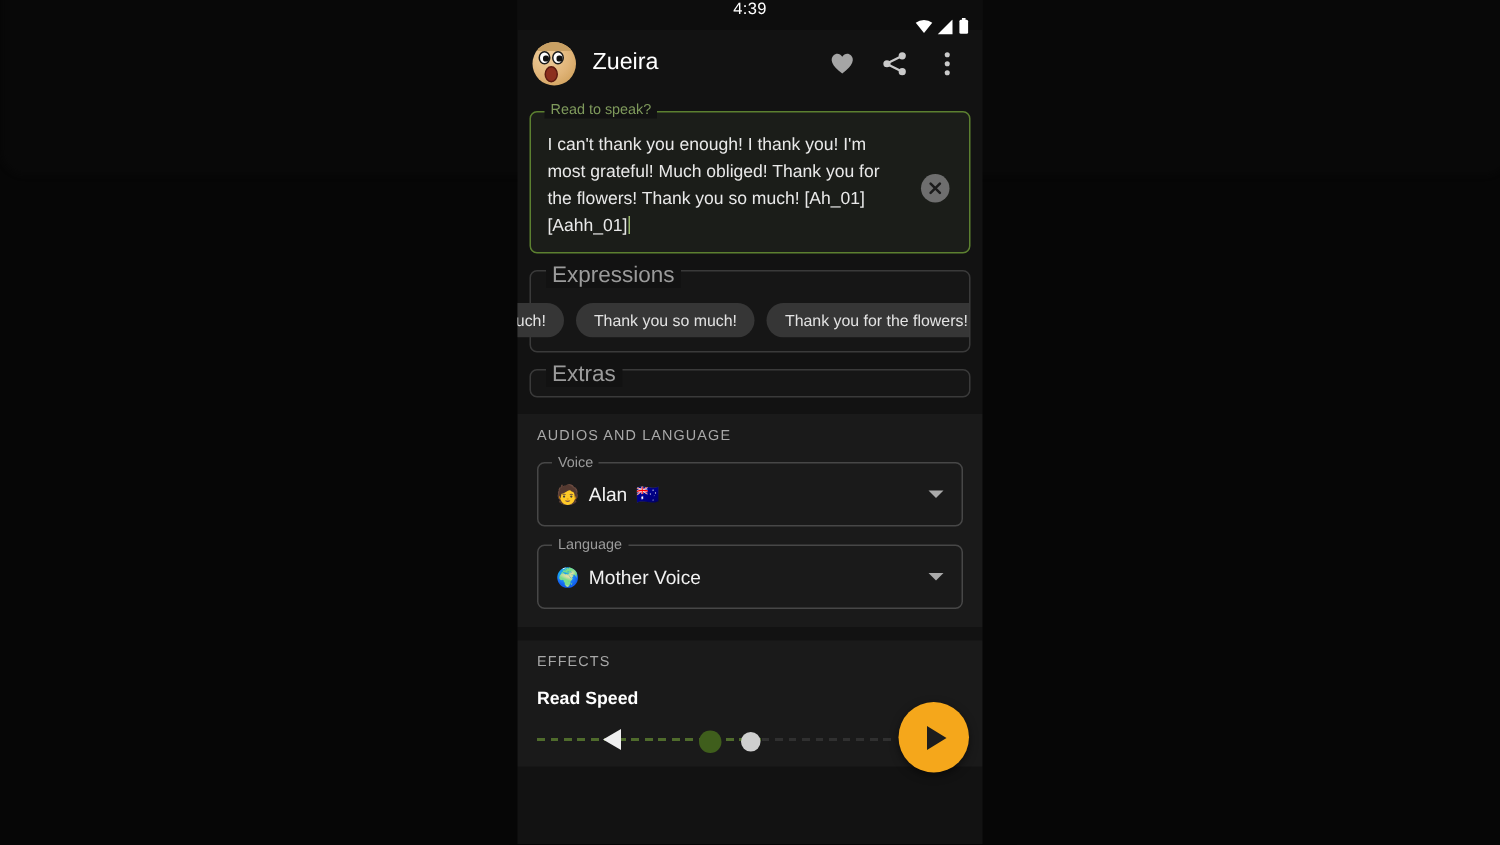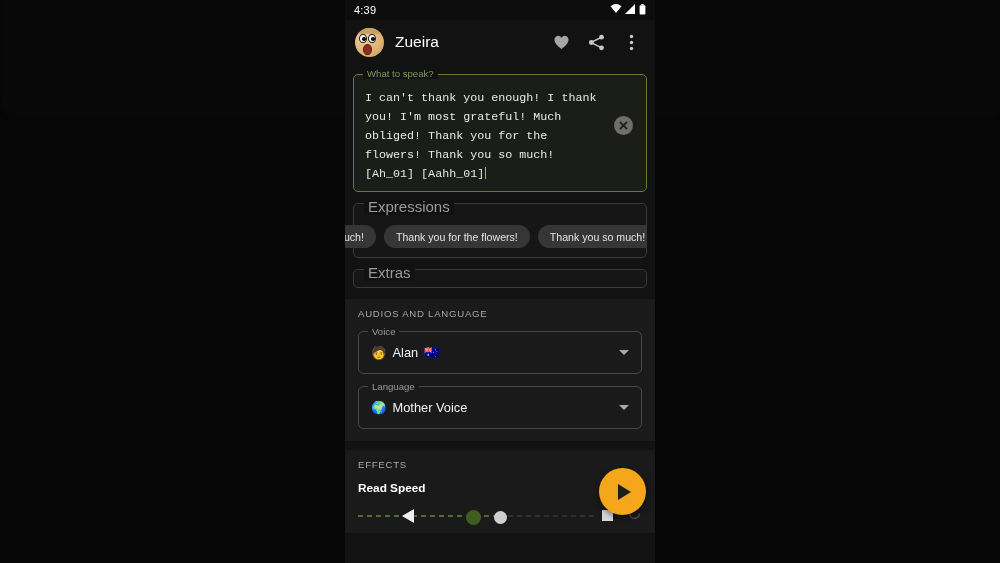"4:39" .statusbar { flex-direction: none -> column }
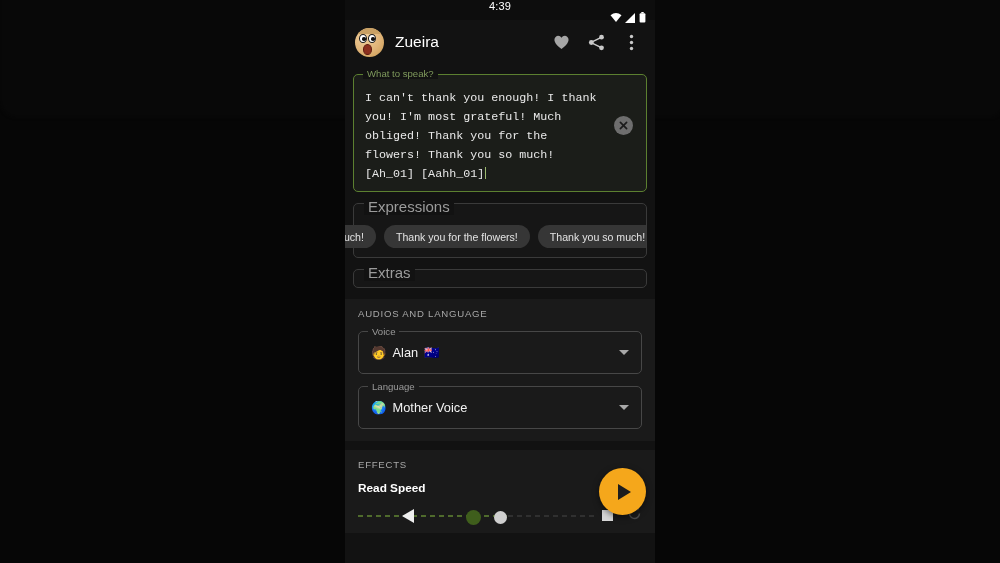"What to speak?" div.tf-legend { text: What -> Read }
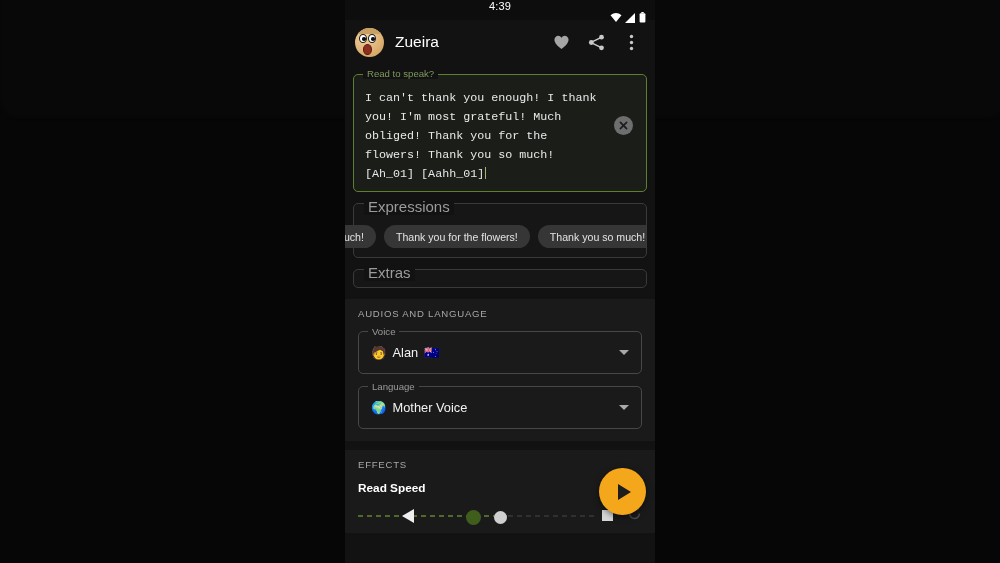"I can't thank you enough!" .tf-text { font-family: Liberation Mono, monospace -> none }
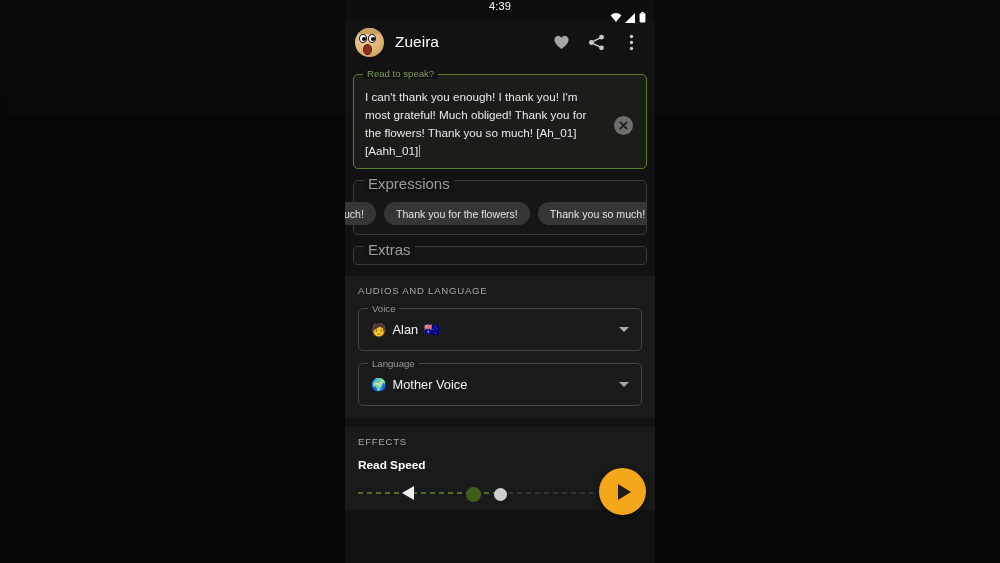"Thank you for the flowers!" div.chip { order: before "Thank you so much!" -> after "Thank you so much!" }
